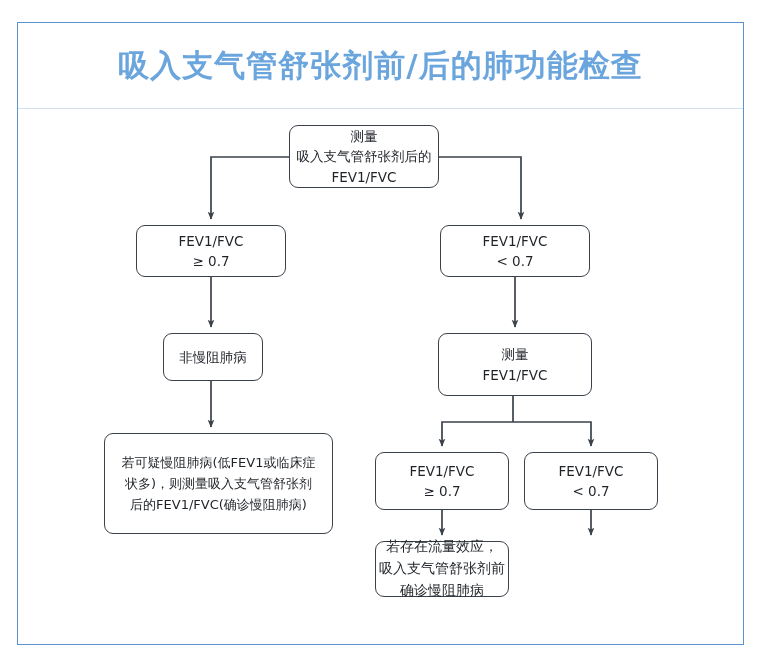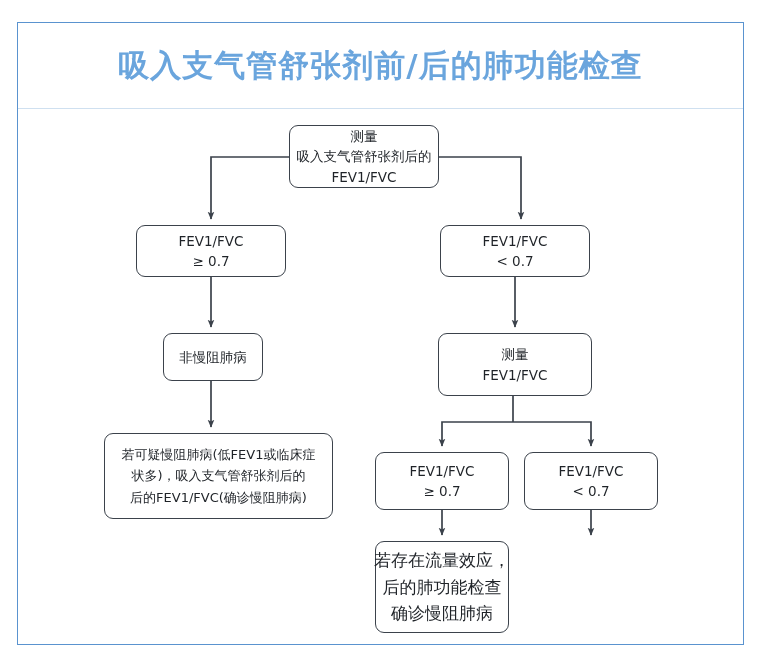"若可疑慢阻肺病(低FEV1或临床症" .n-suspect { height: 86px -> 101px }
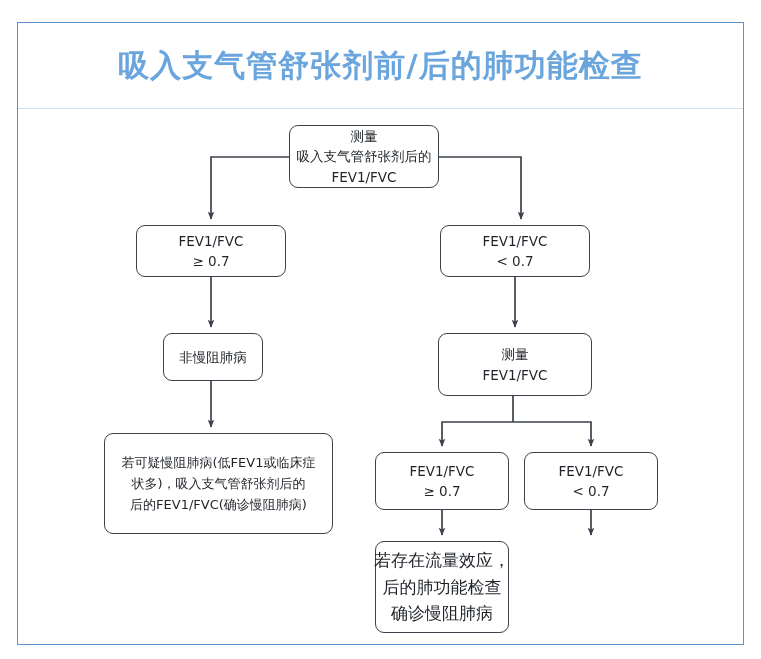"状多)，吸入支气管舒张剂后的" span.line { text: 吸入支气管舒张剂后的 -> 则测量吸入支气管舒张剂 }
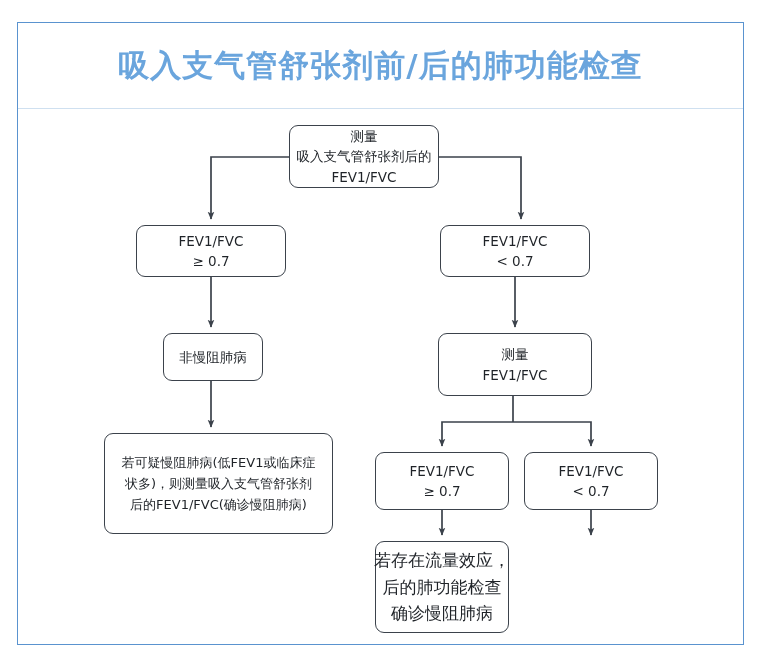"若存在流量效应，" .n-flow { font-size: 17px -> 14px; height: 92px -> 56px }
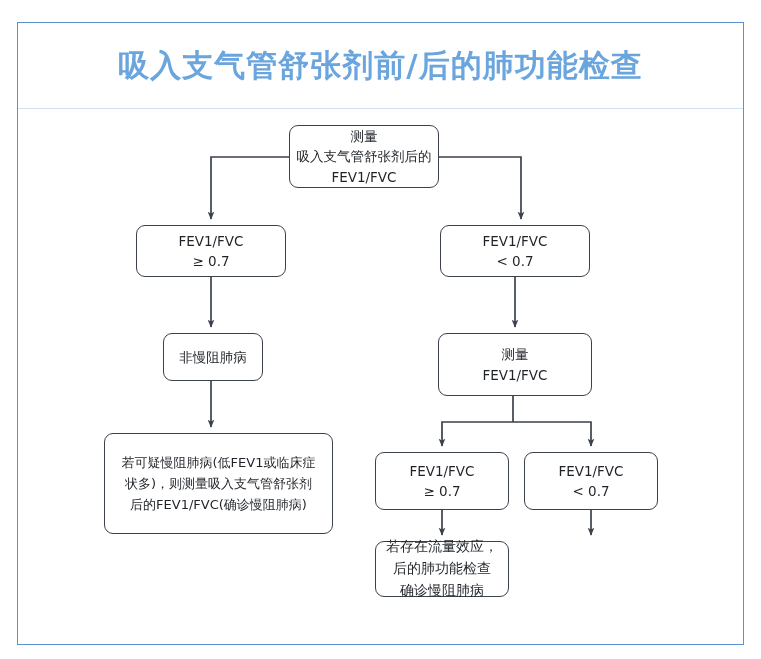"后的肺功能检查" span.line { text: 后的肺功能检查 -> 吸入支气管舒张剂前 }
